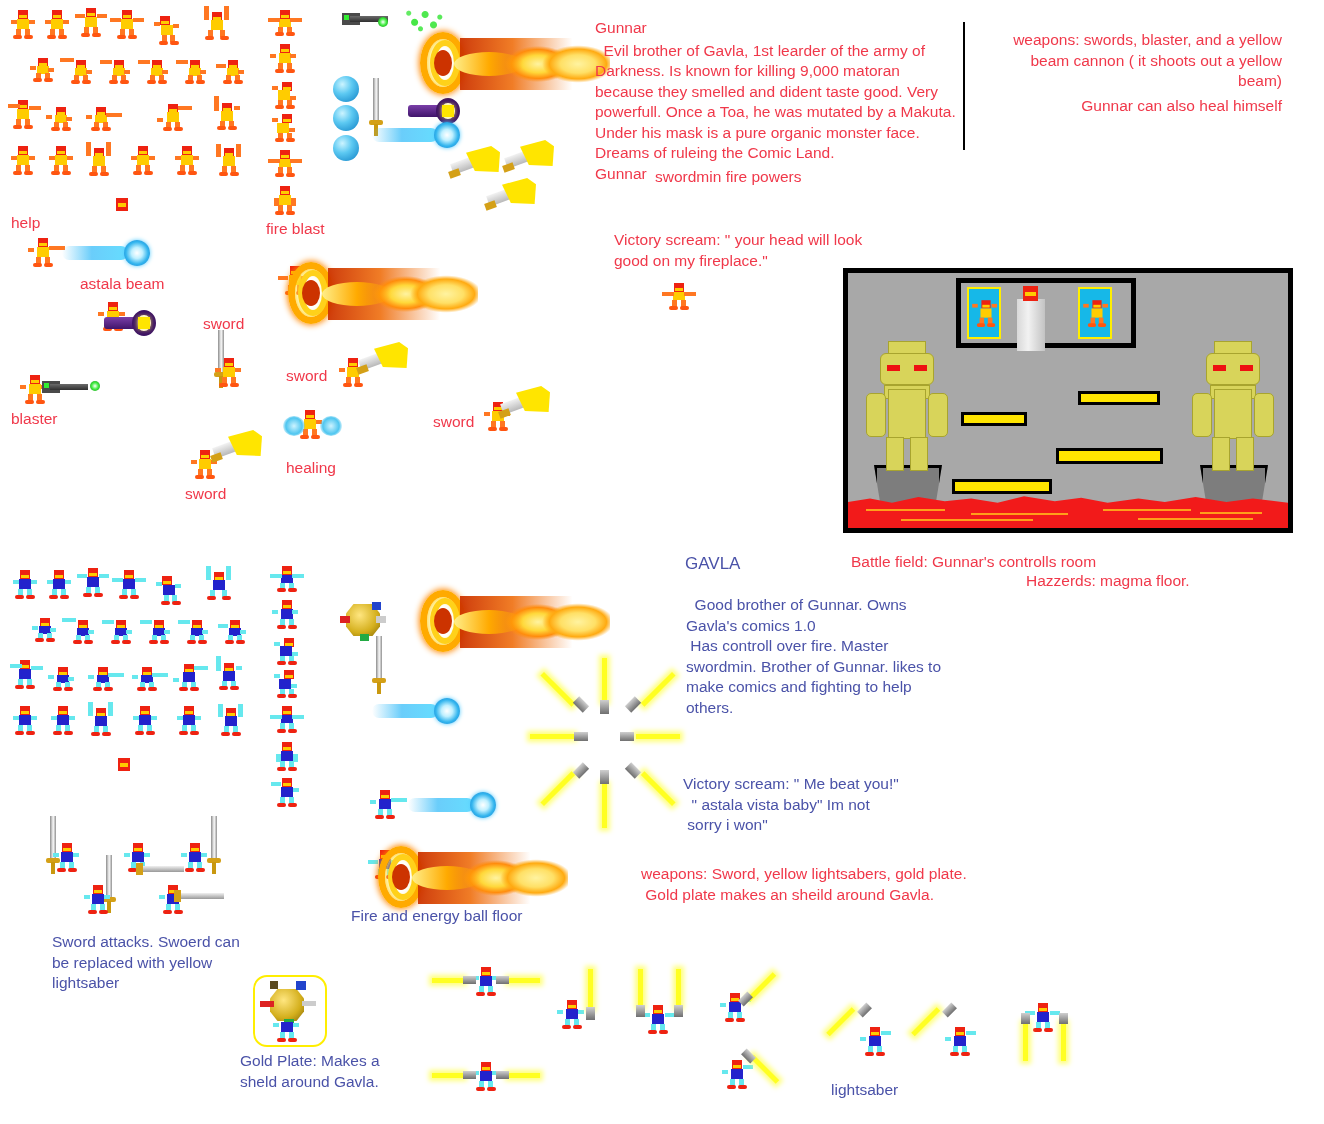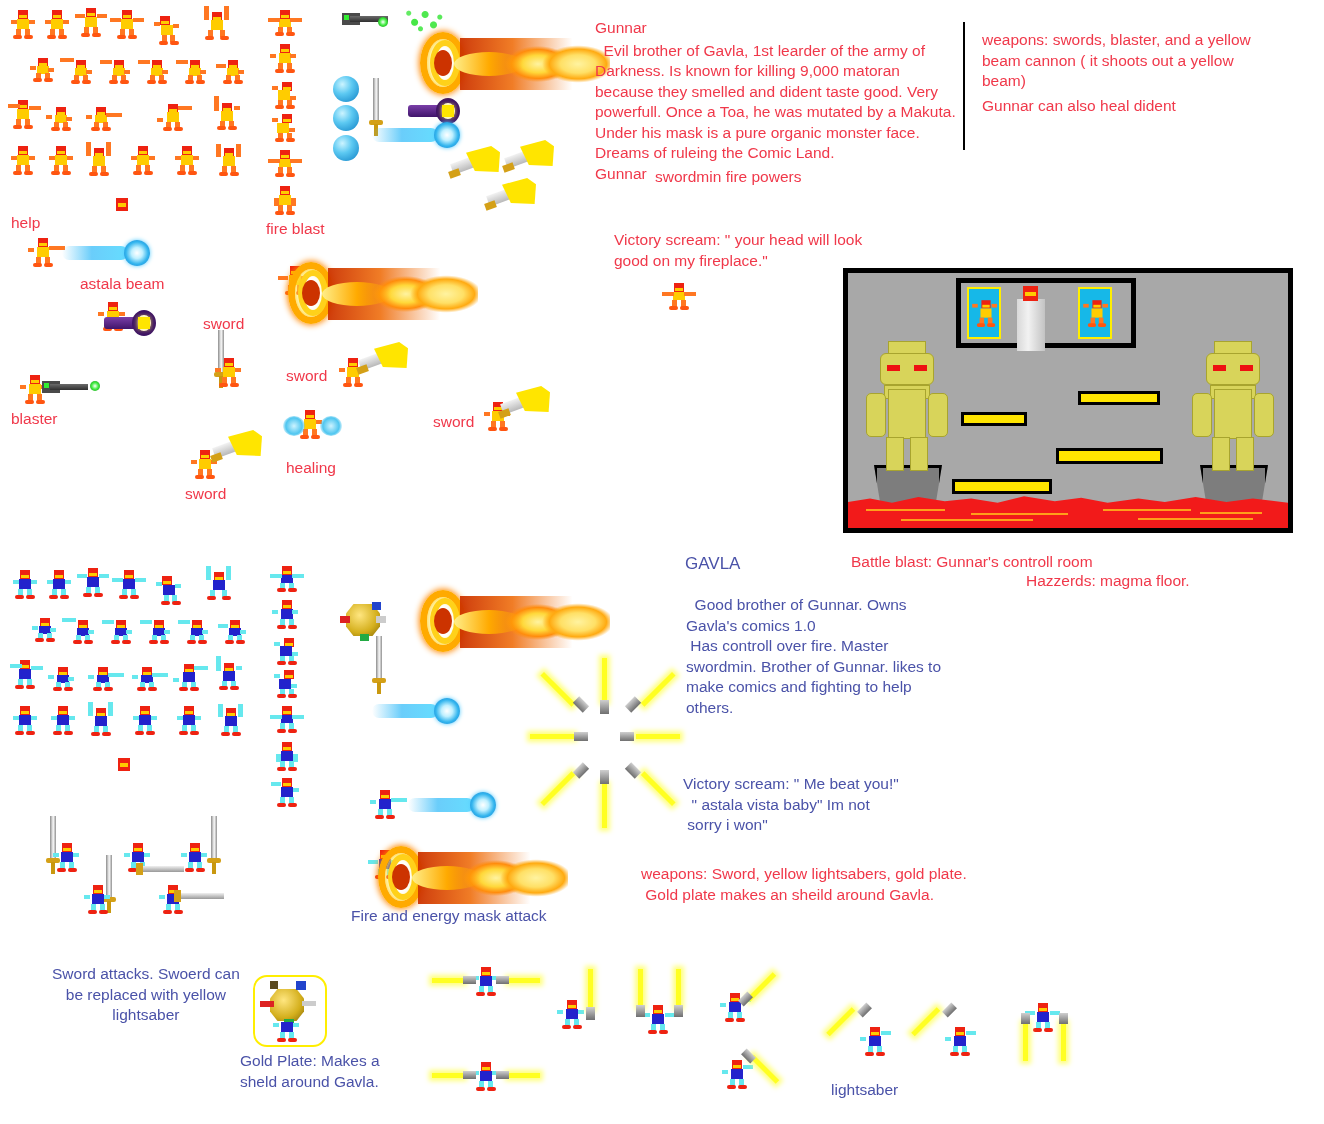"weapons: swords, blaster, and a" div.abs { text-align: none -> right }
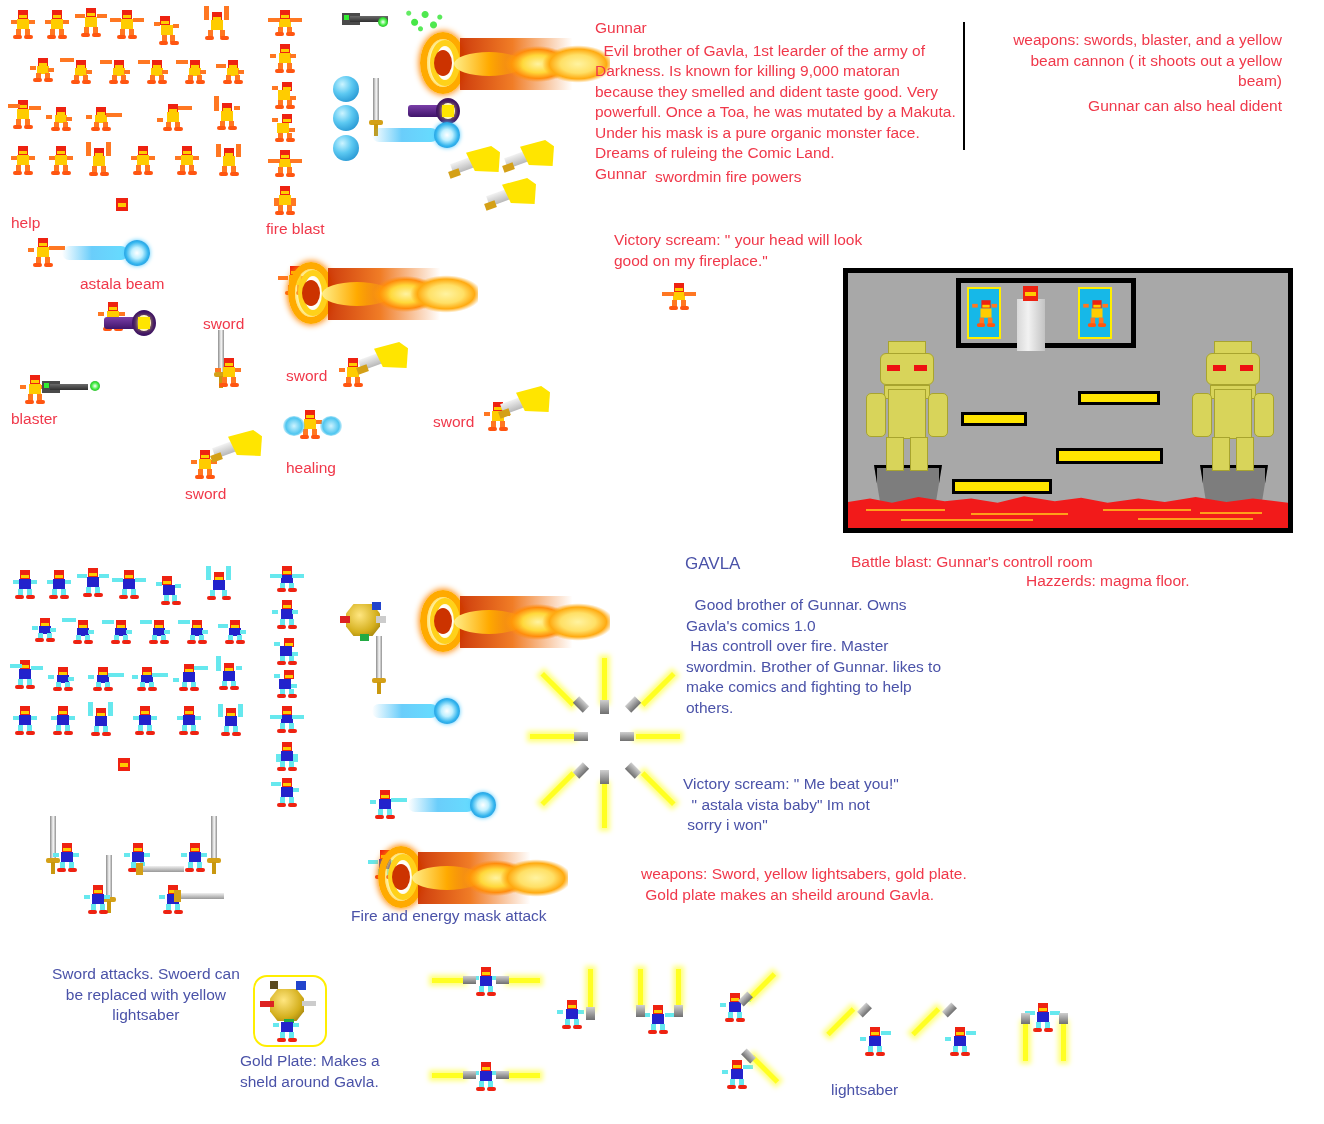"Gunnar can also heal dident" div.txt-red { text: dident -> himself }
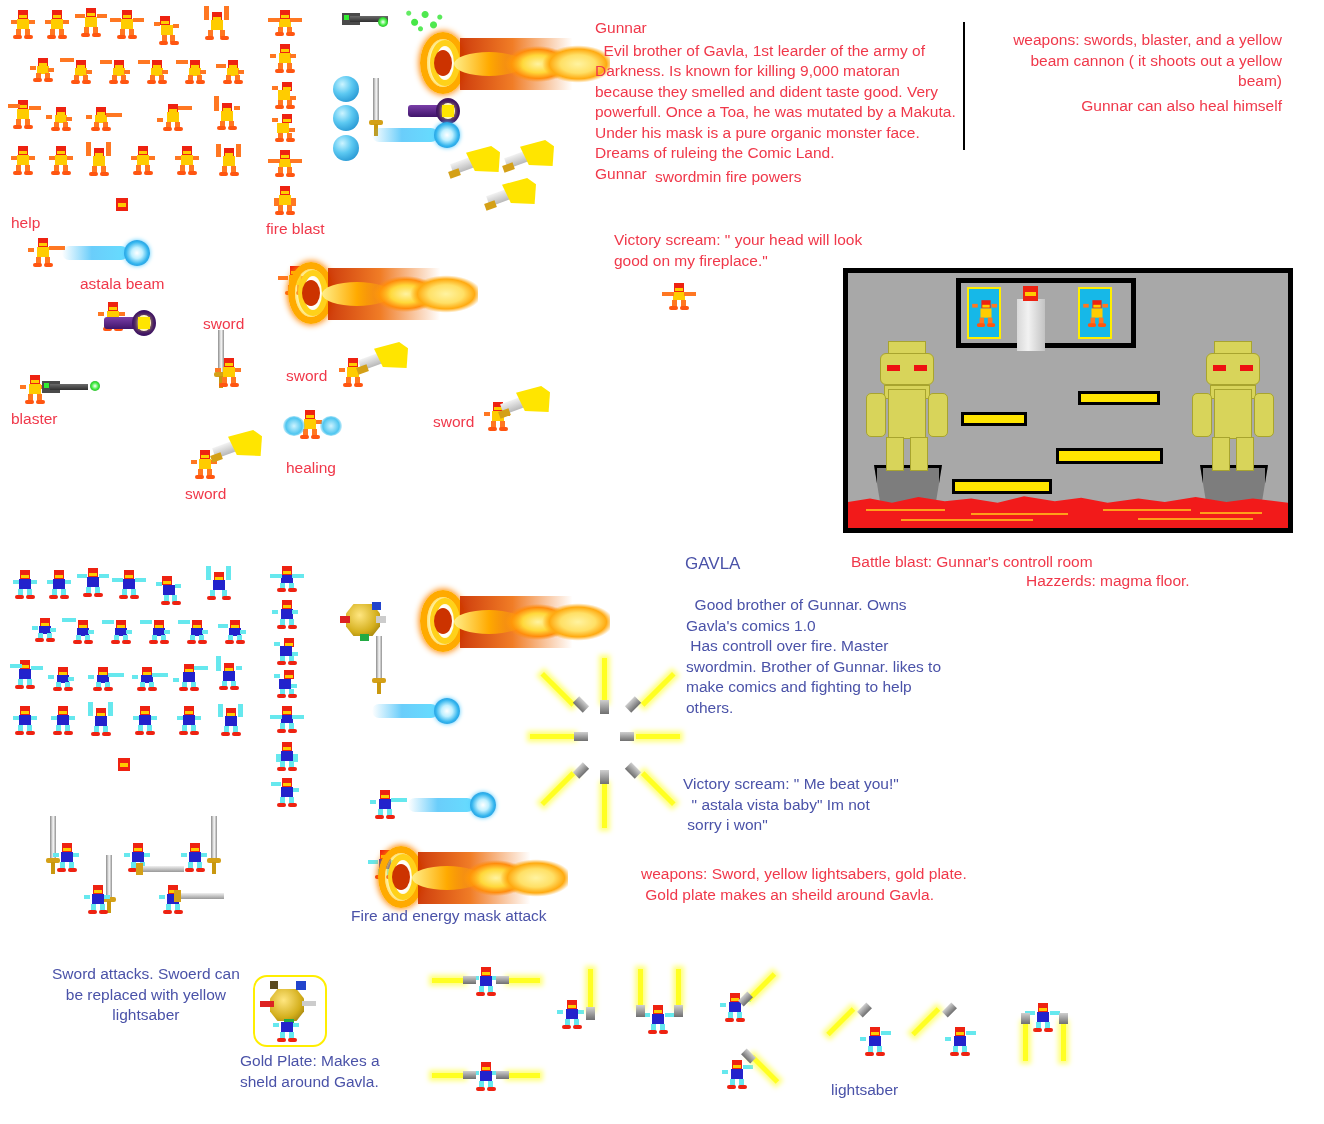"Battle blast: Gunnar's controll room" div.lbl-red { text: blast: Gunnar's controll -> field: Gunnar's controlls }
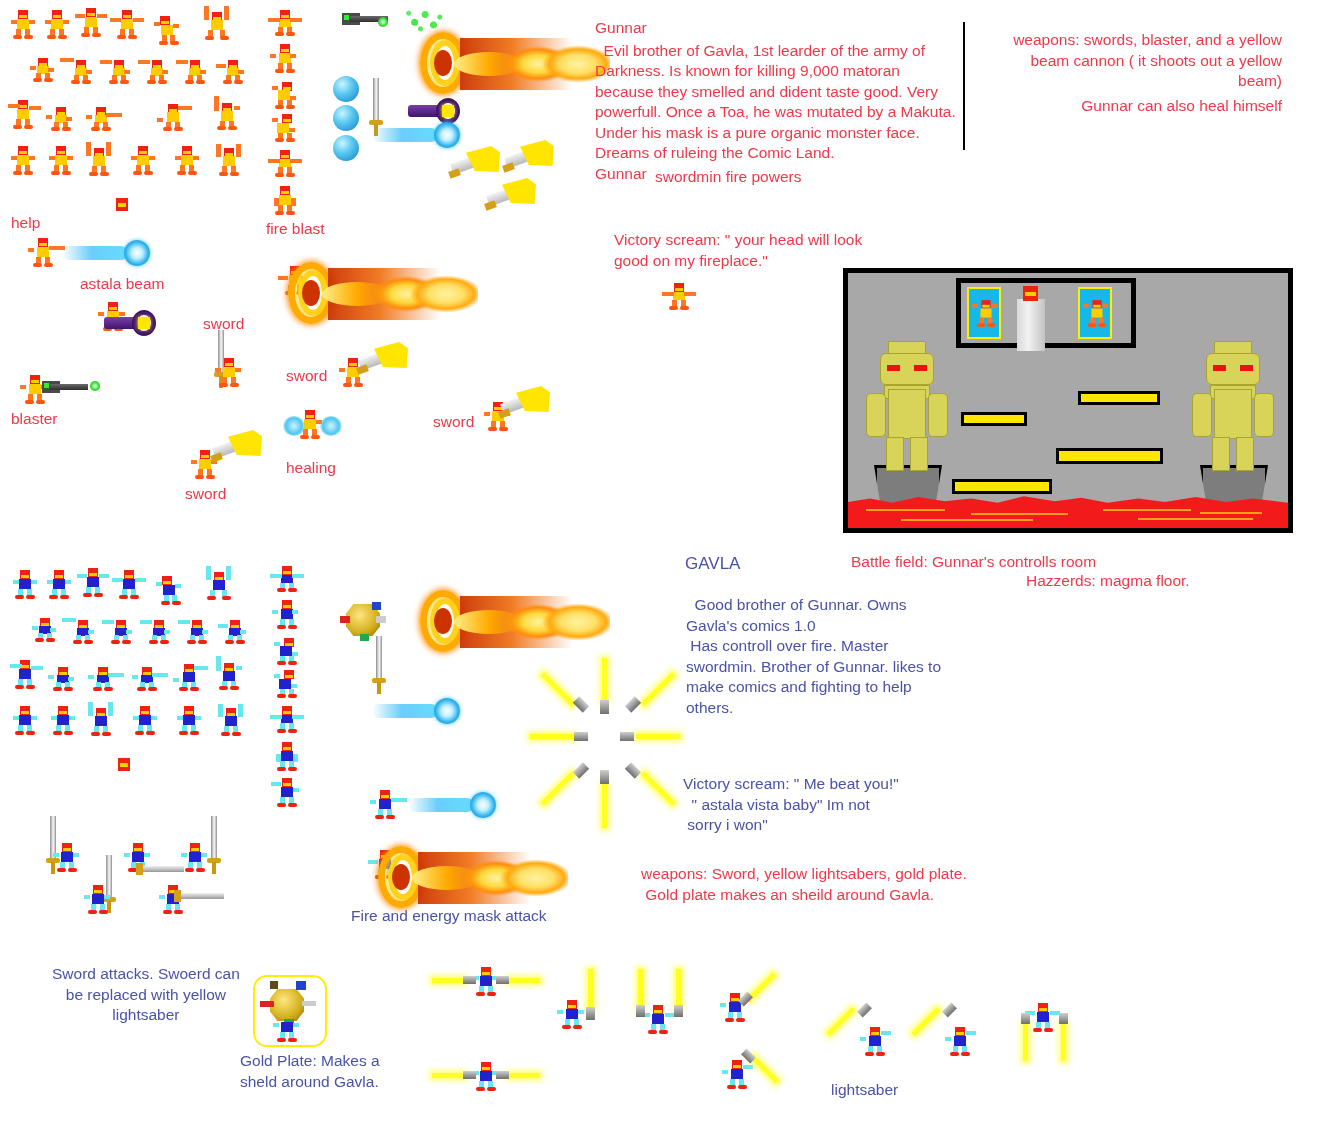"Fire and energy mask attack" div.lbl-blue { text: mask attack -> ball floor }
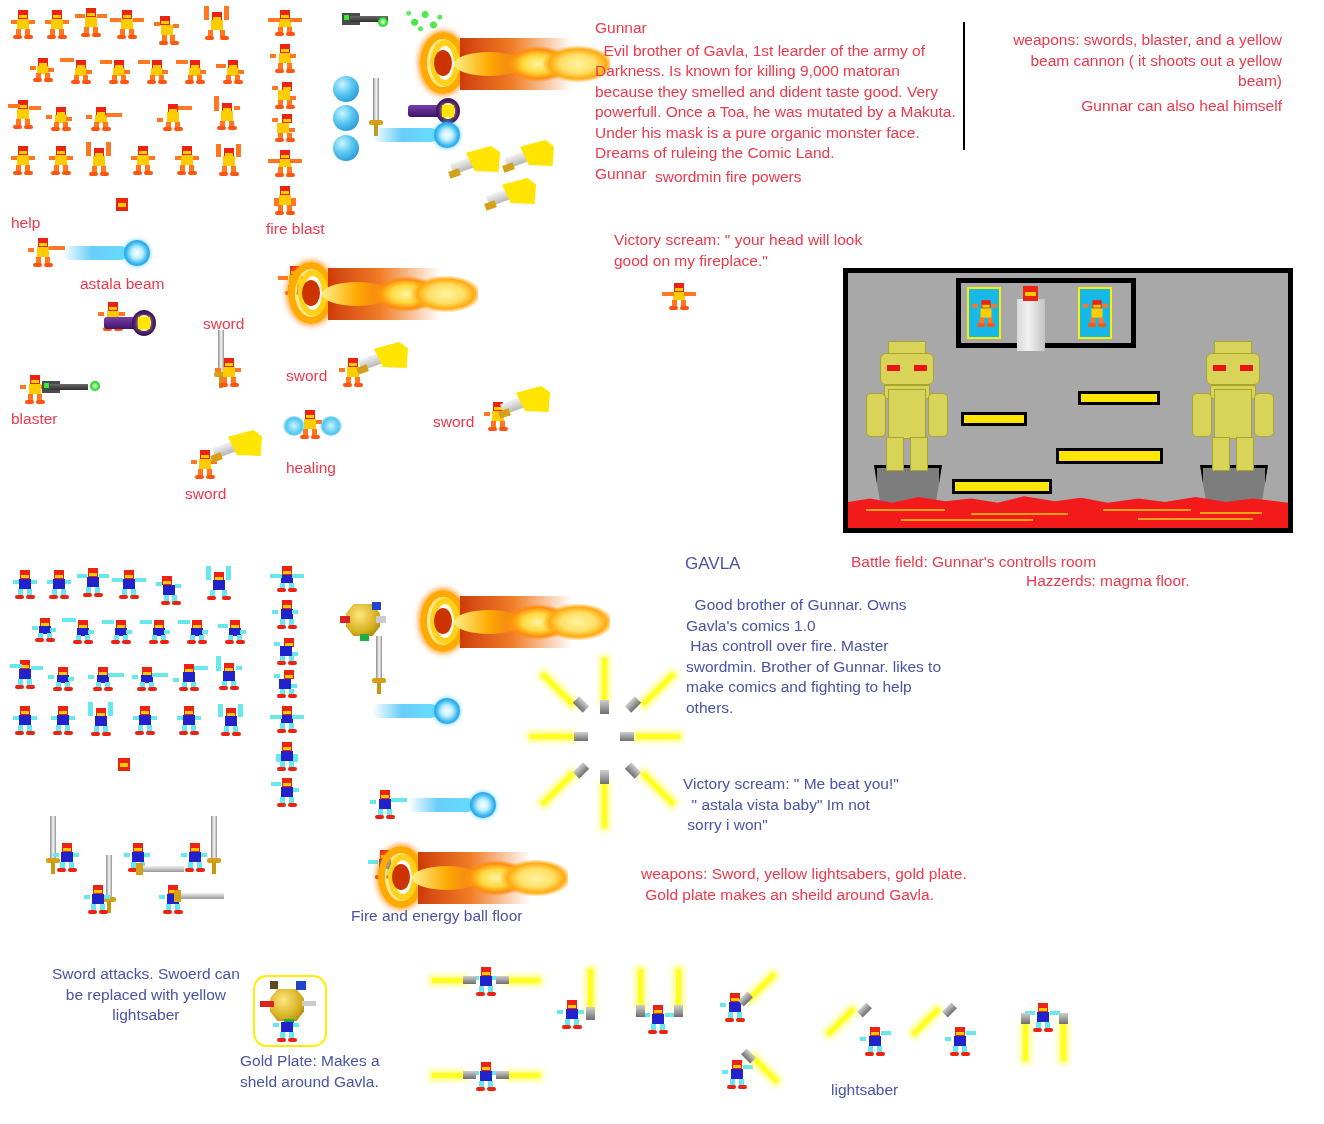"Sword attacks. Swoerd can" div.txt-blue { text-align: center -> none; top: 964px -> 932px }
